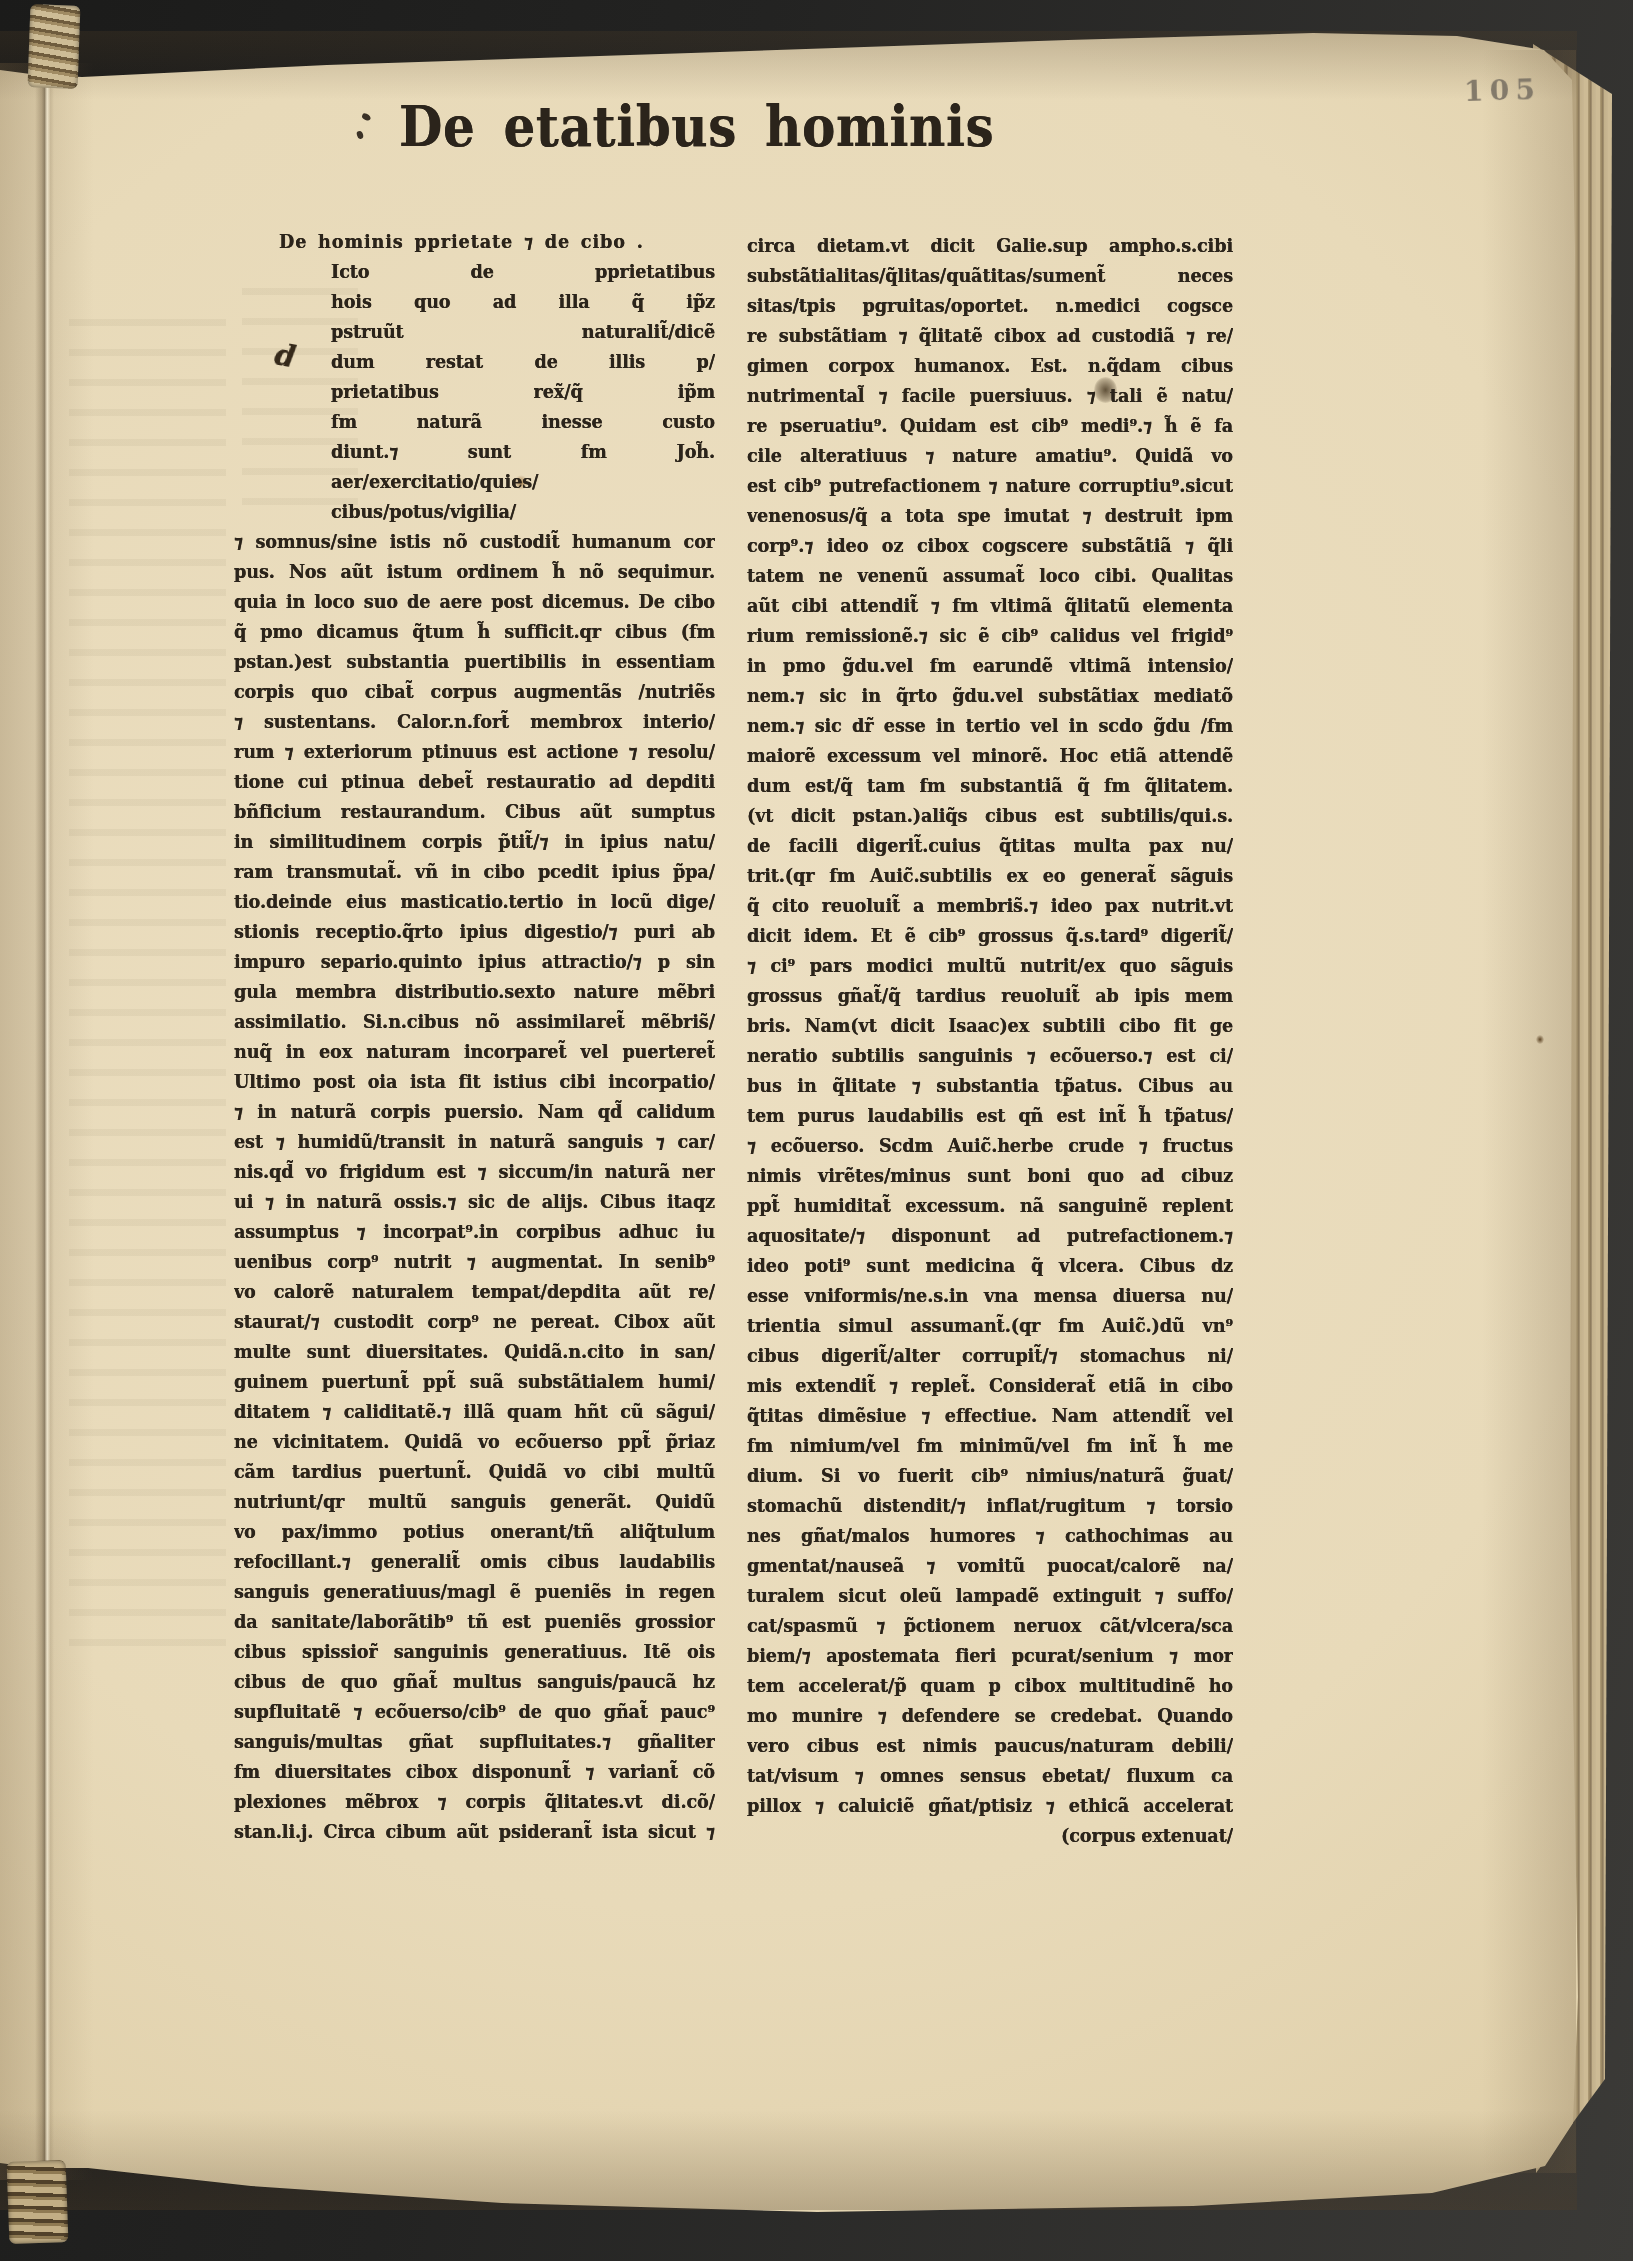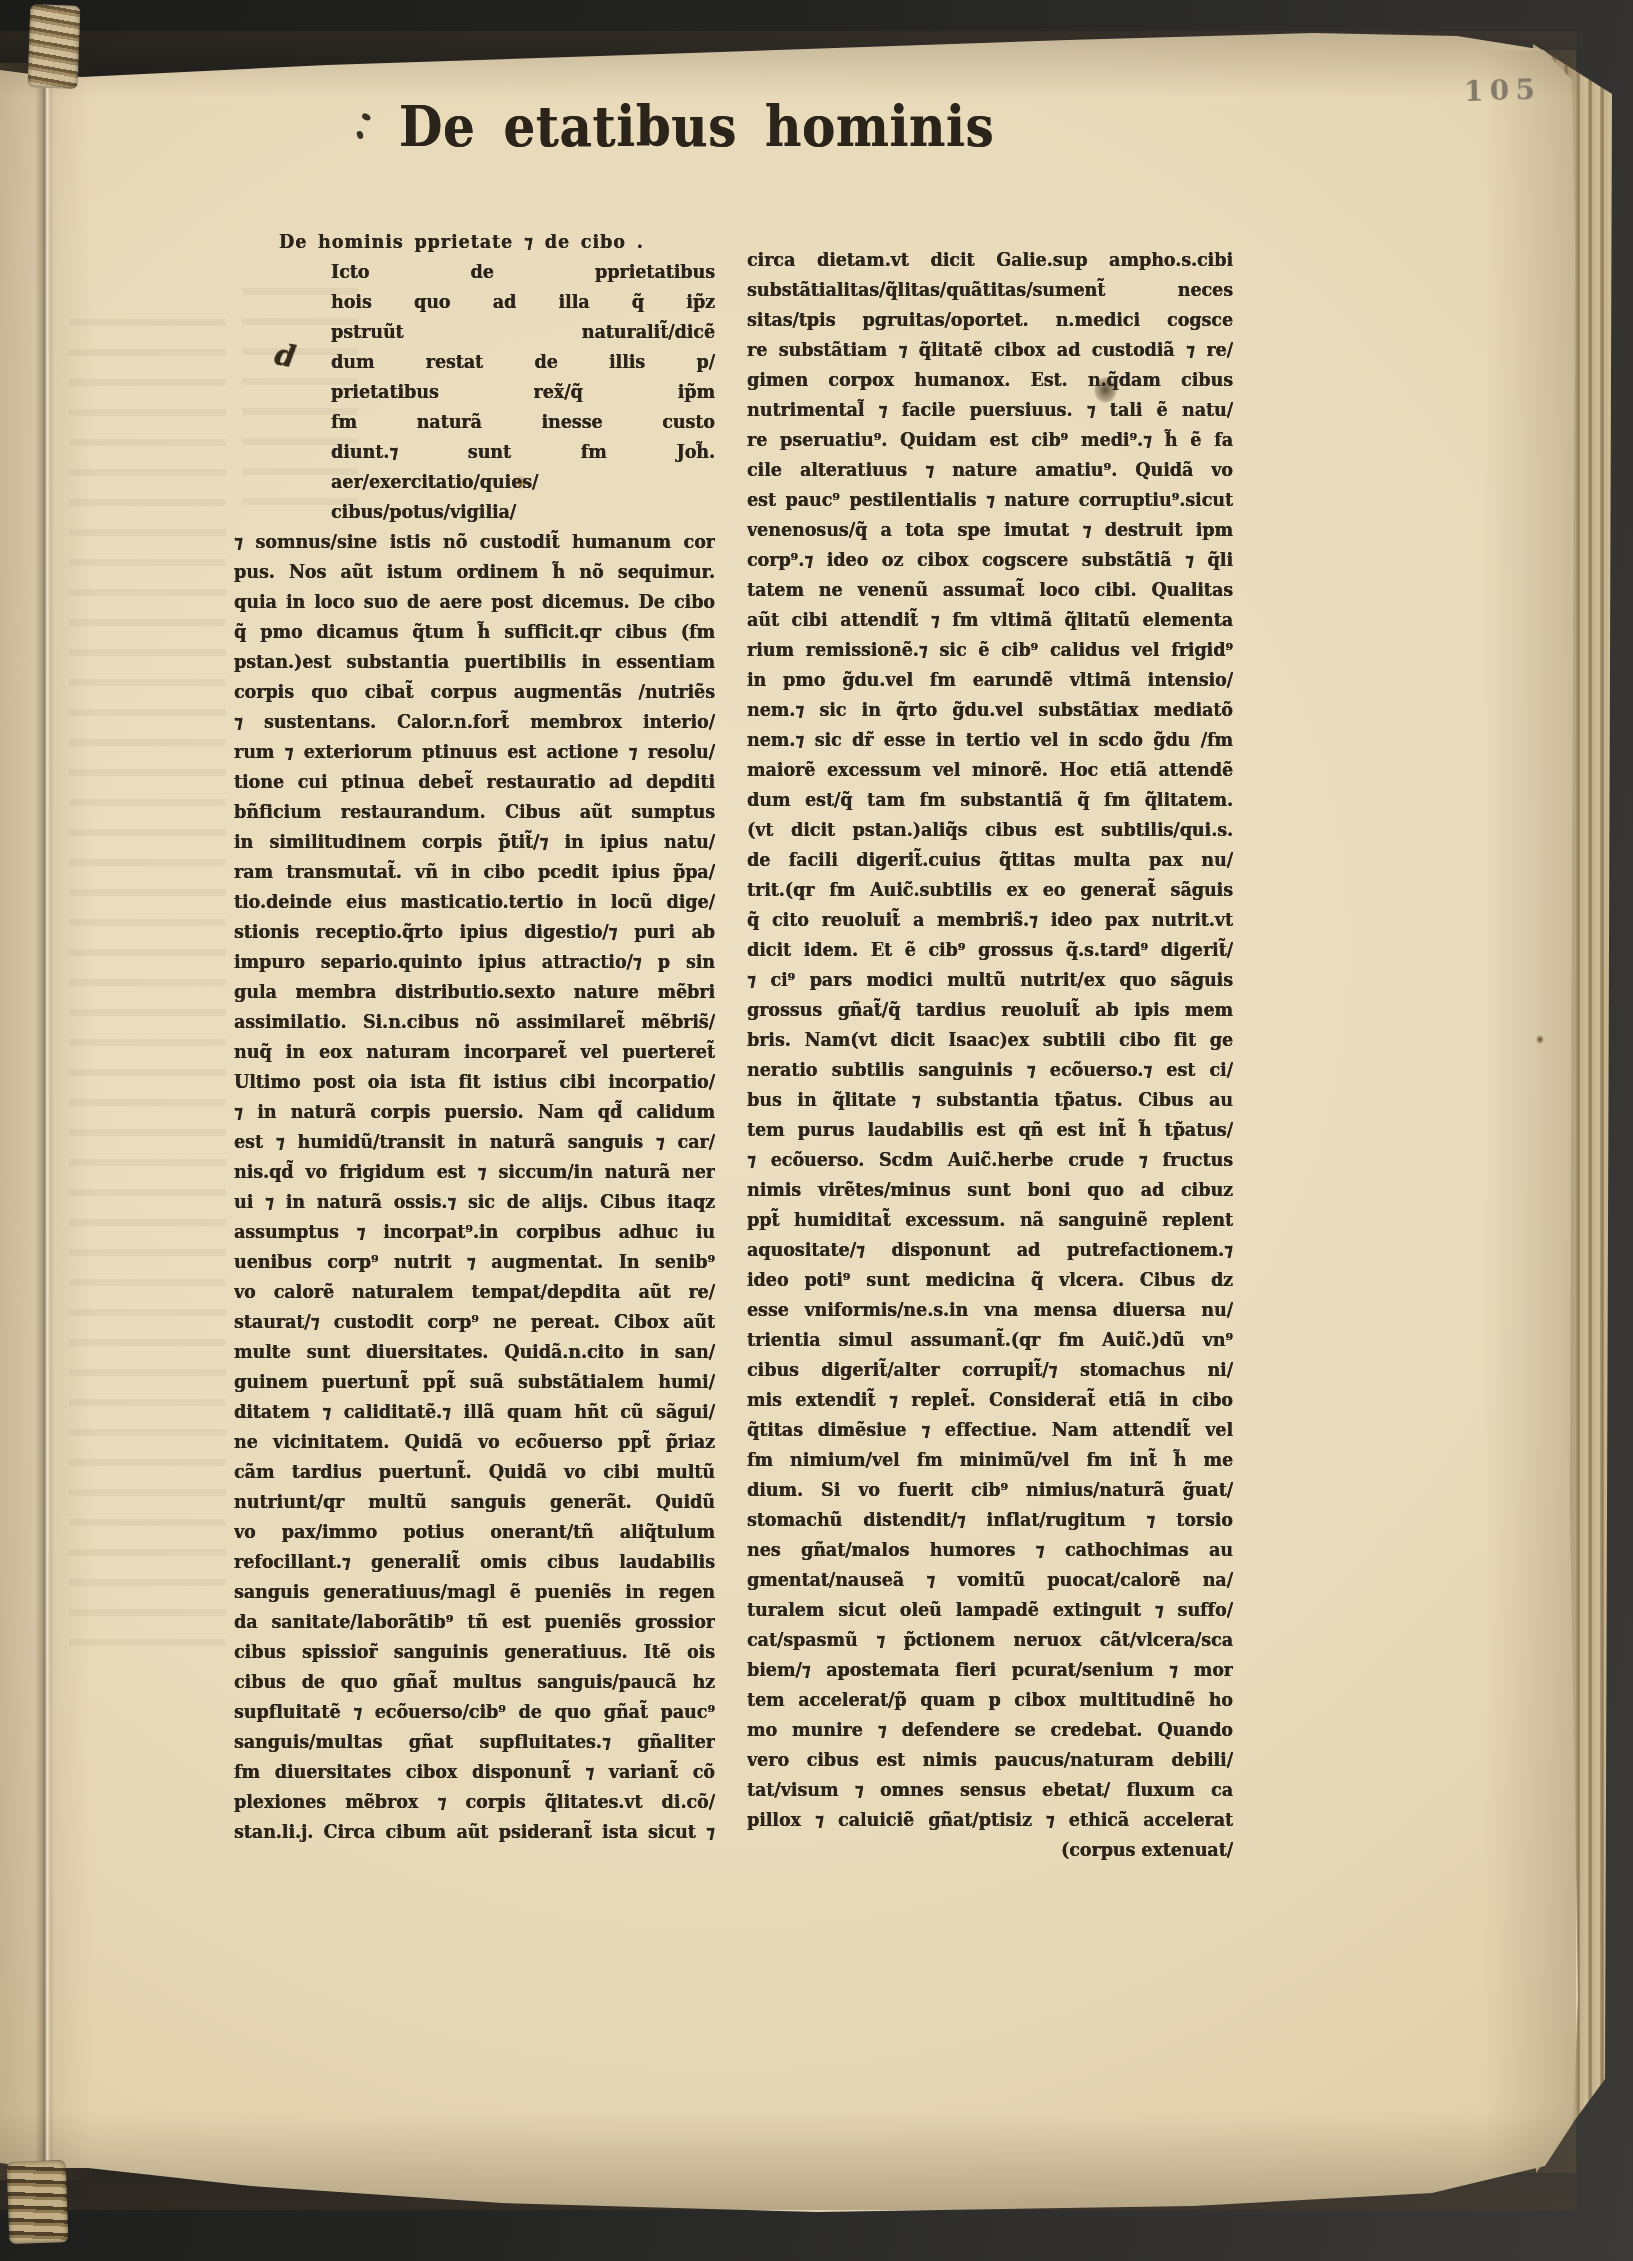"circa dietam.vt dicit Galie.sup" .col-right { top: 245px -> 231px }
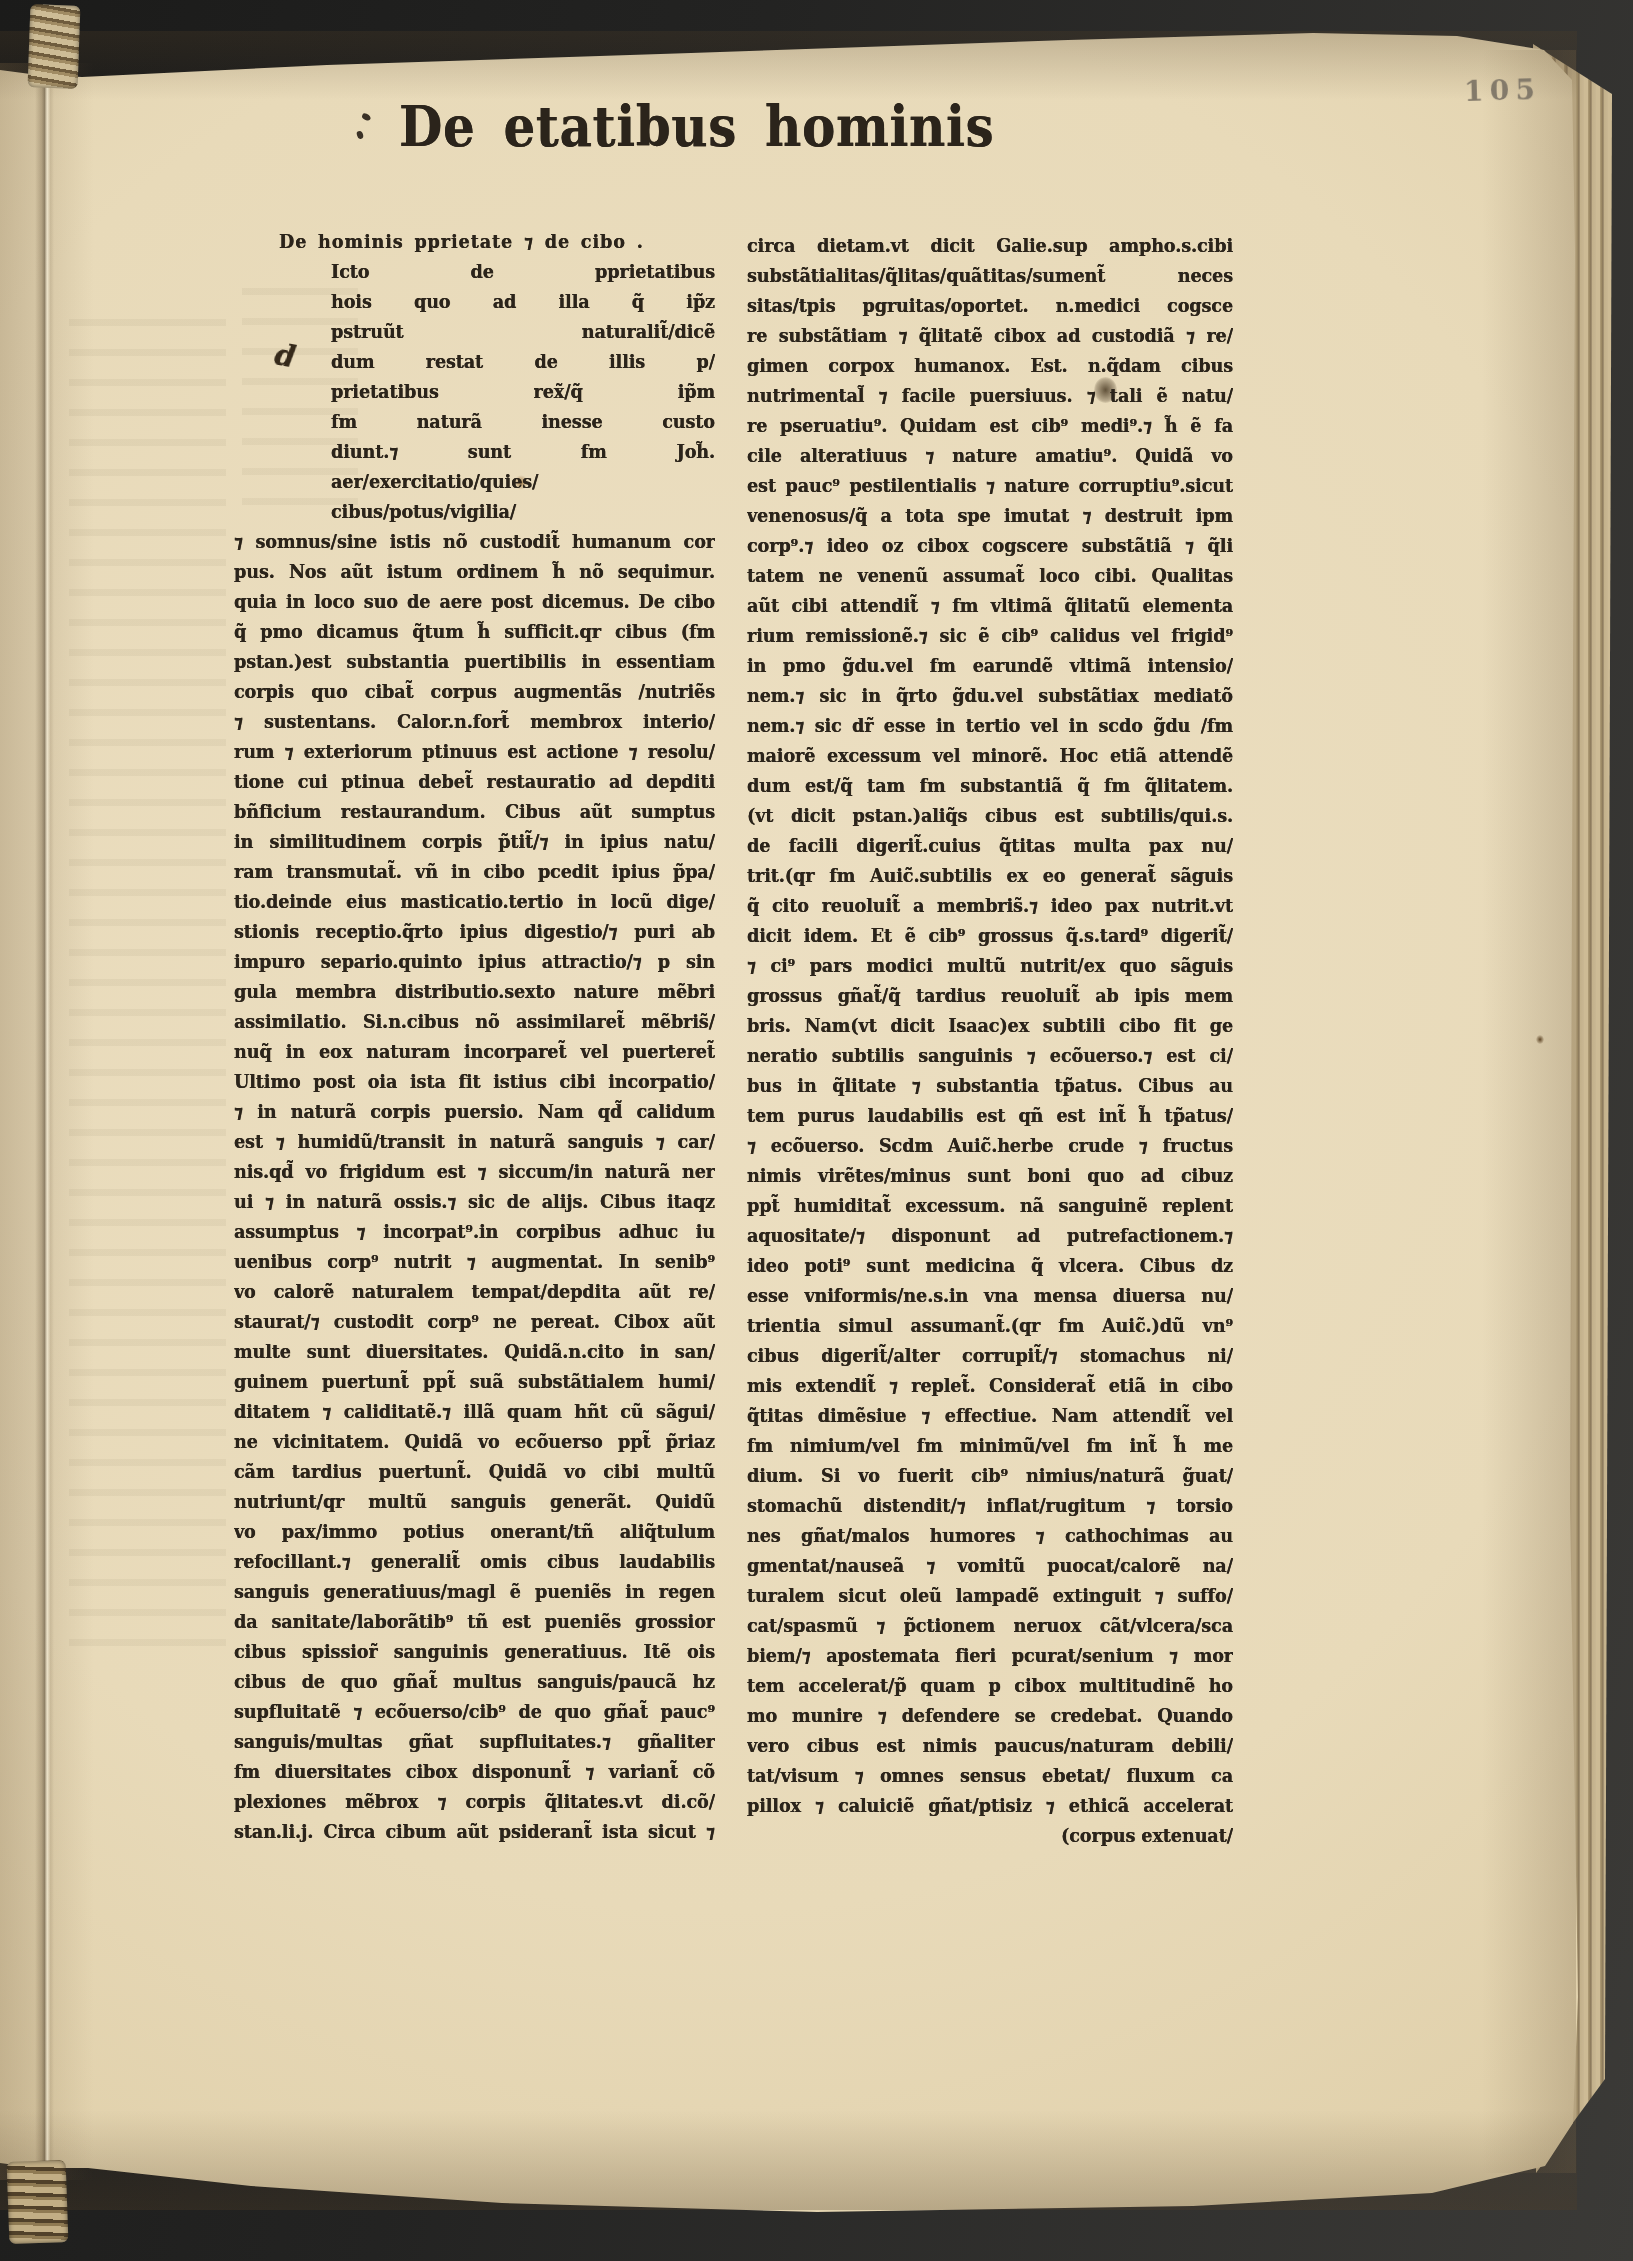"est pauc⁹ pestilentialis ⁊ nature" div.line { text: pauc⁹ pestilentialis -> cib⁹ putrefactionem }
